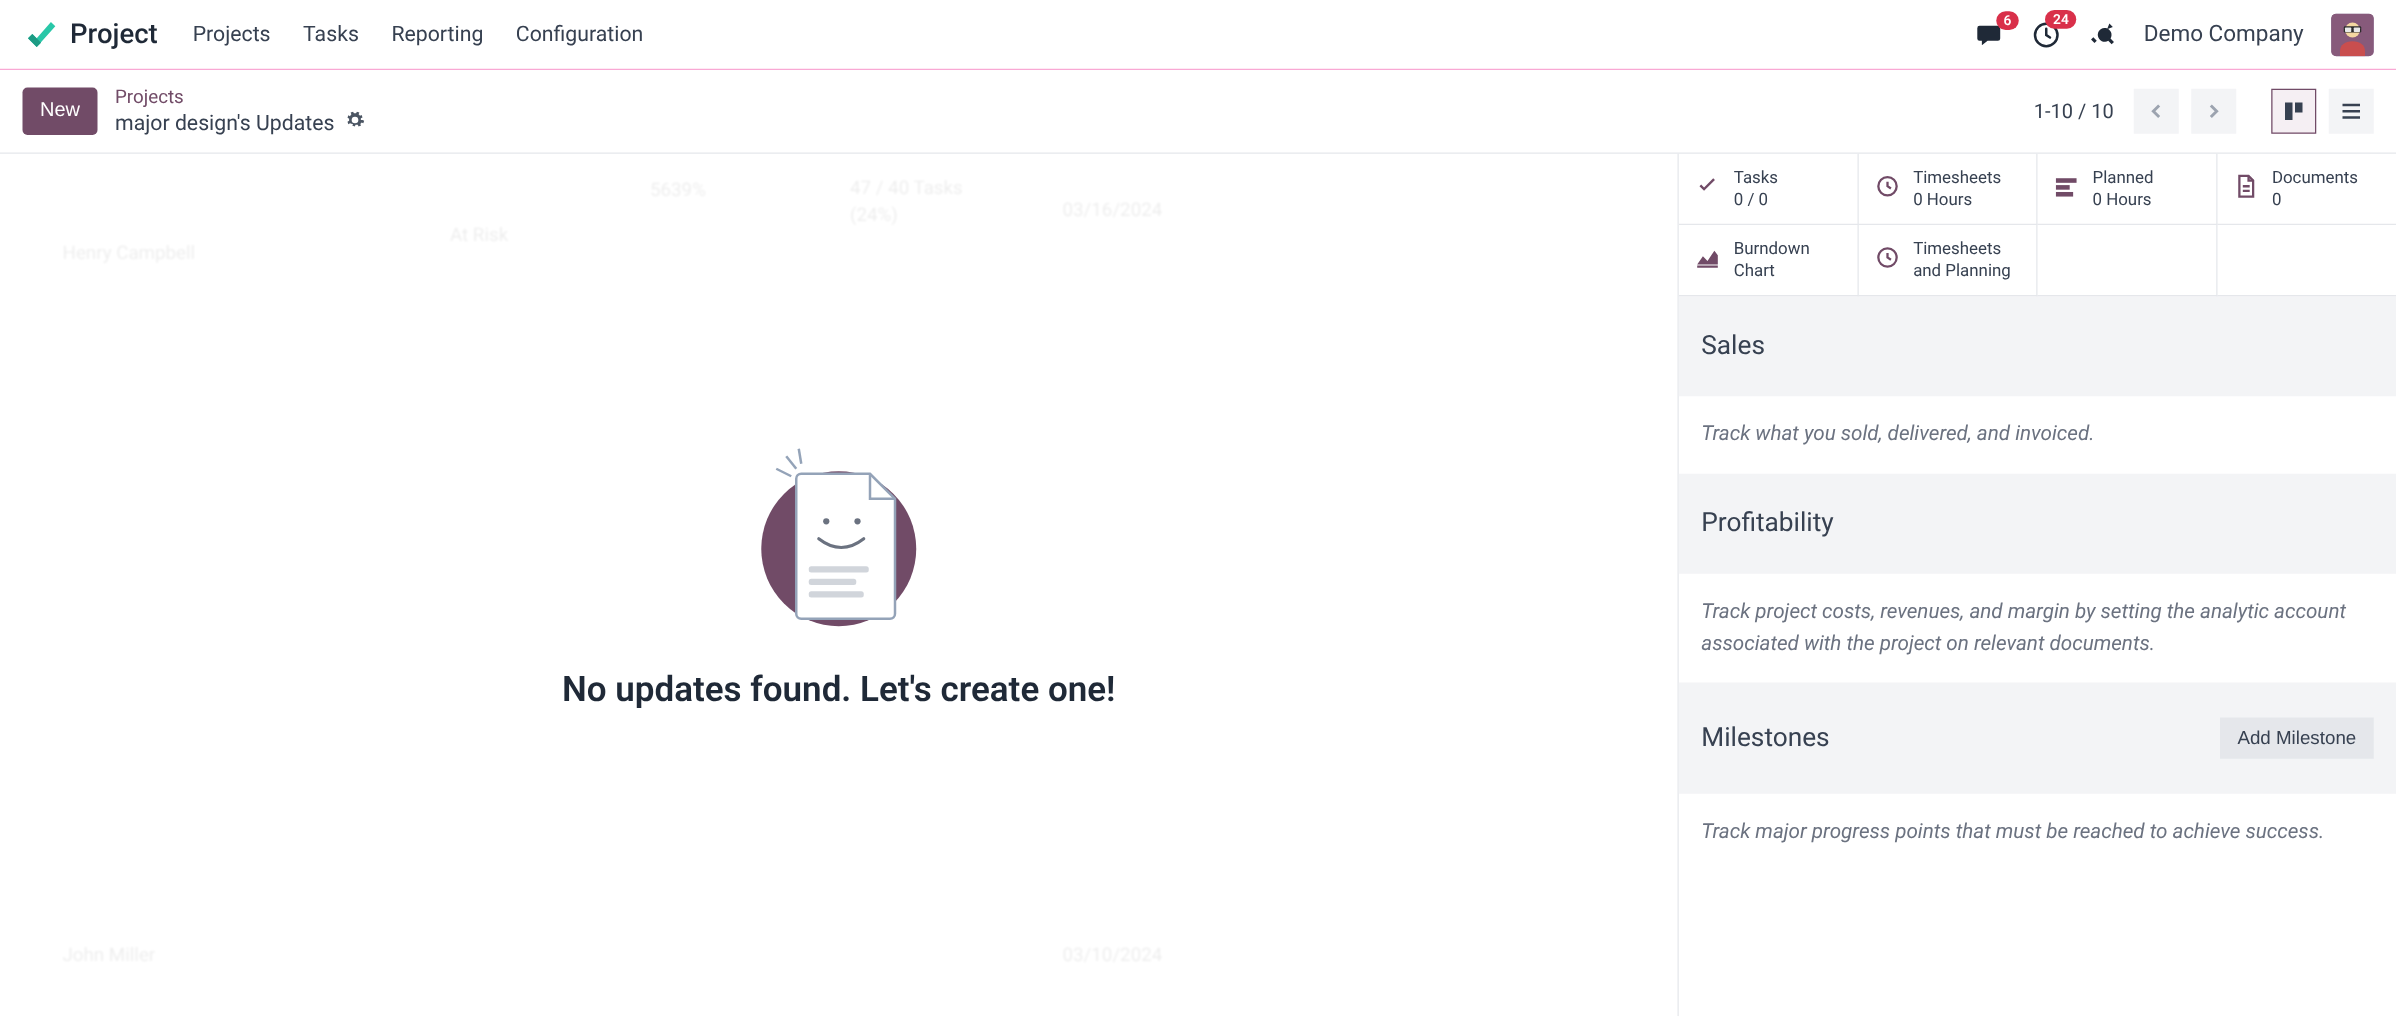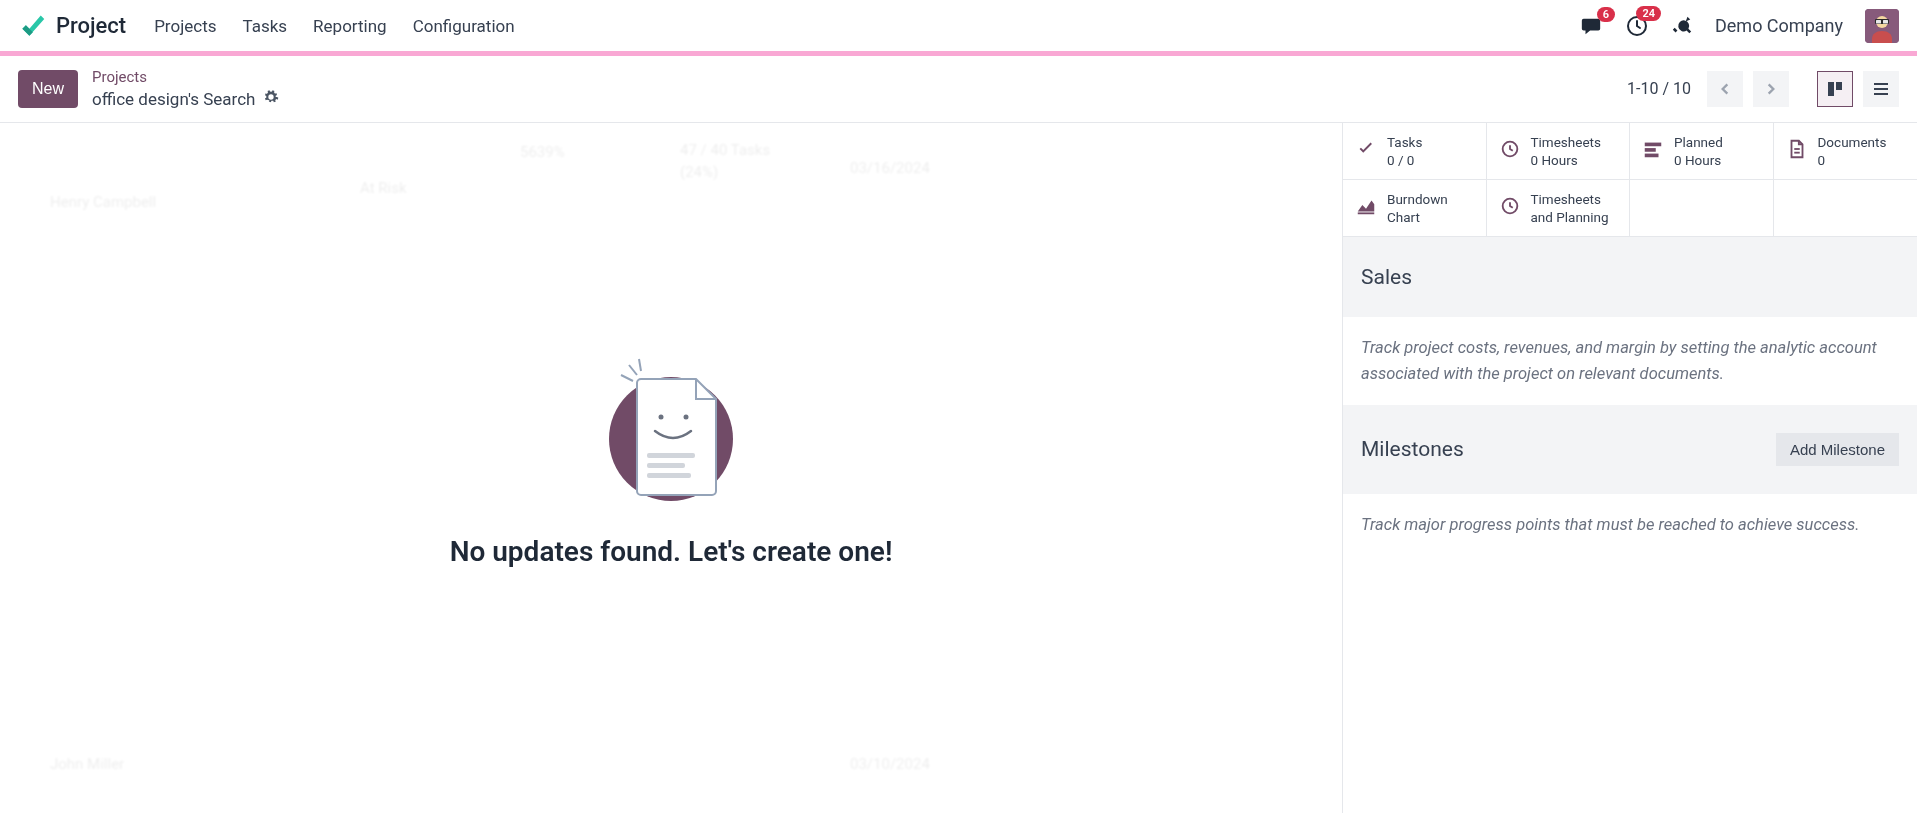"Project" .navbar { border-bottom: 5px solid #f9a8d4 -> 1px solid #f9a8d4 }
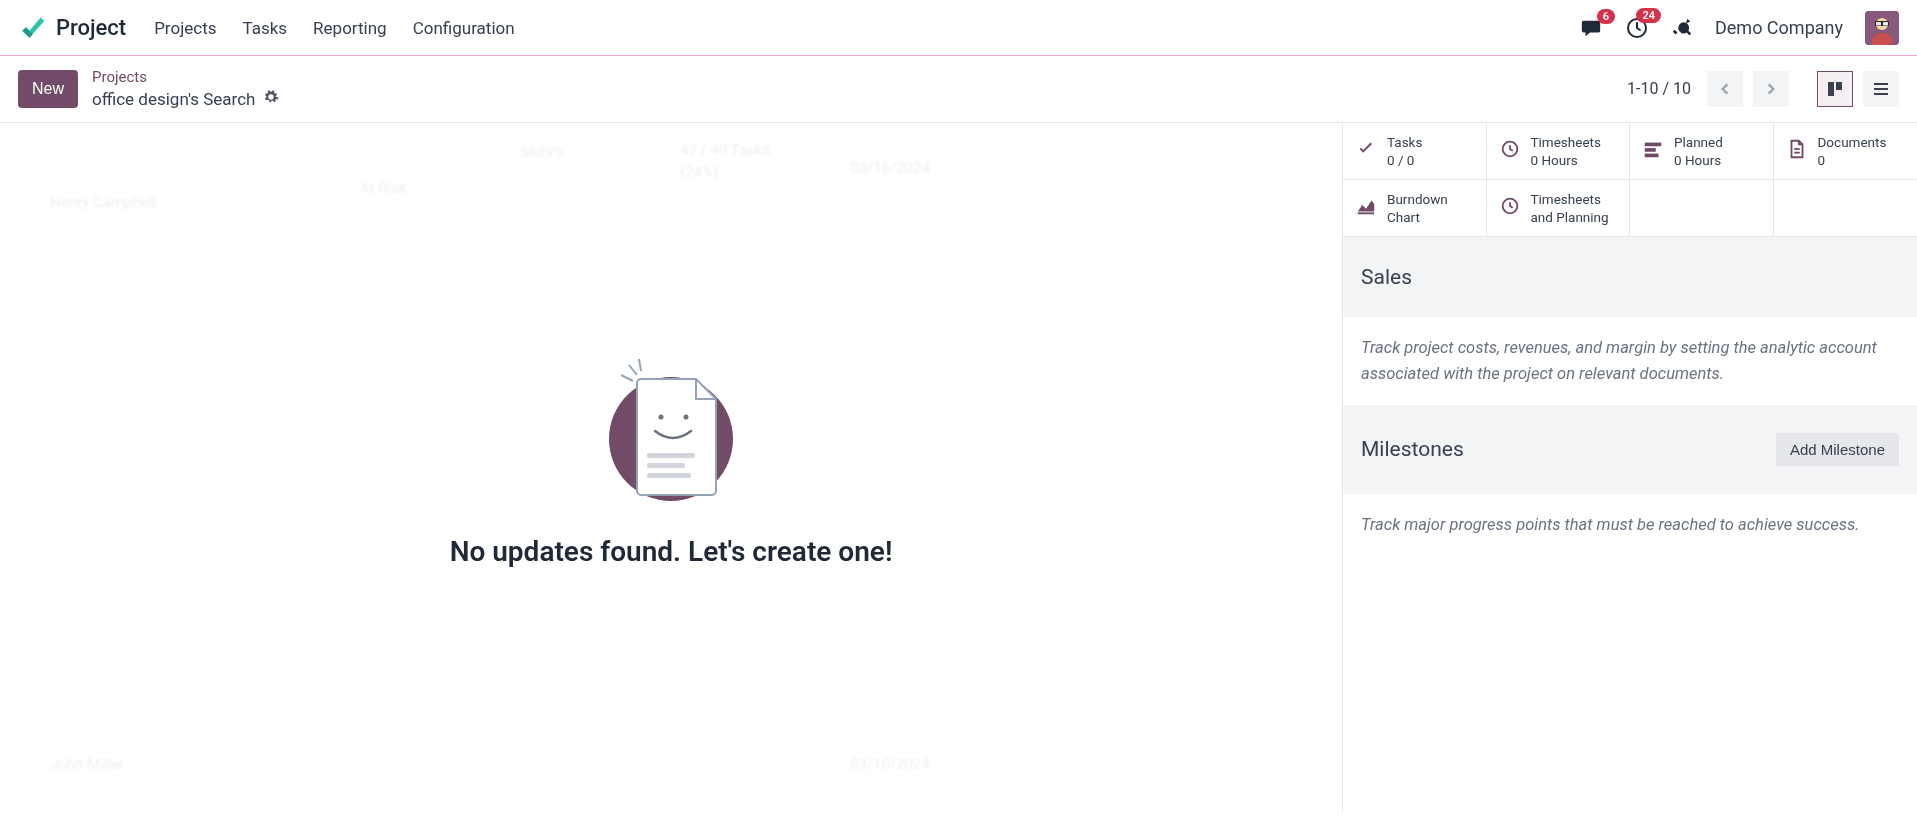"office design's Search" span { text: office design's Search -> major design's Updates }
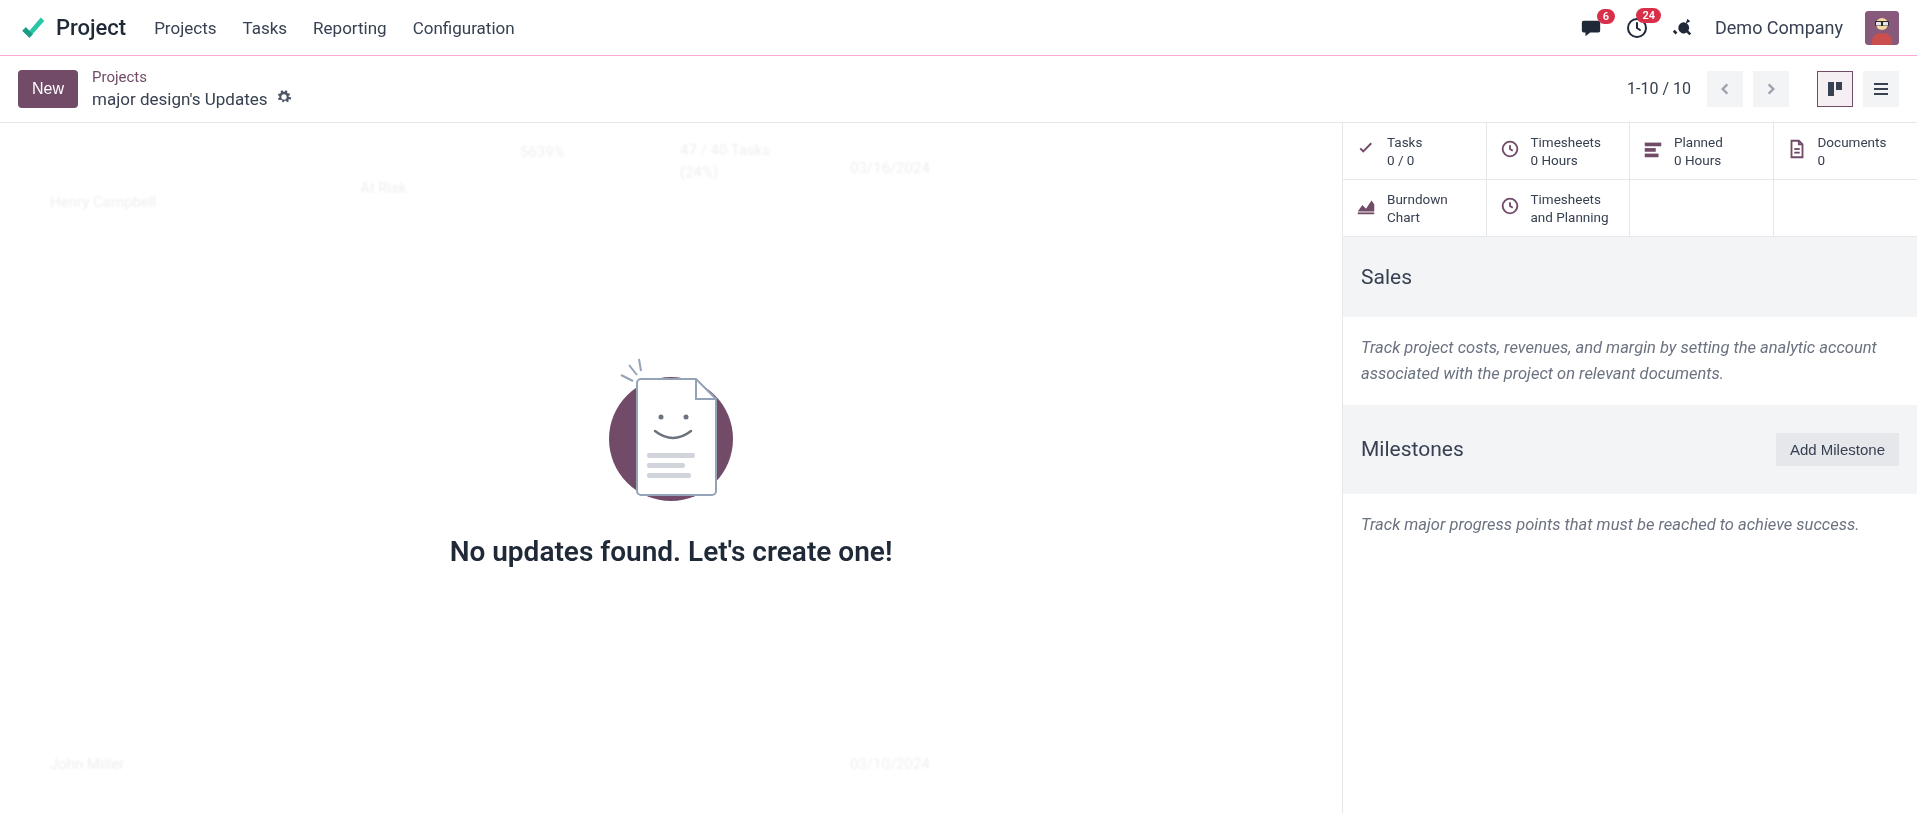"Track what you sold, delivered," div.sec-body { html: none -> <div>Track what you sold, delivered, and invoiced.</div> }
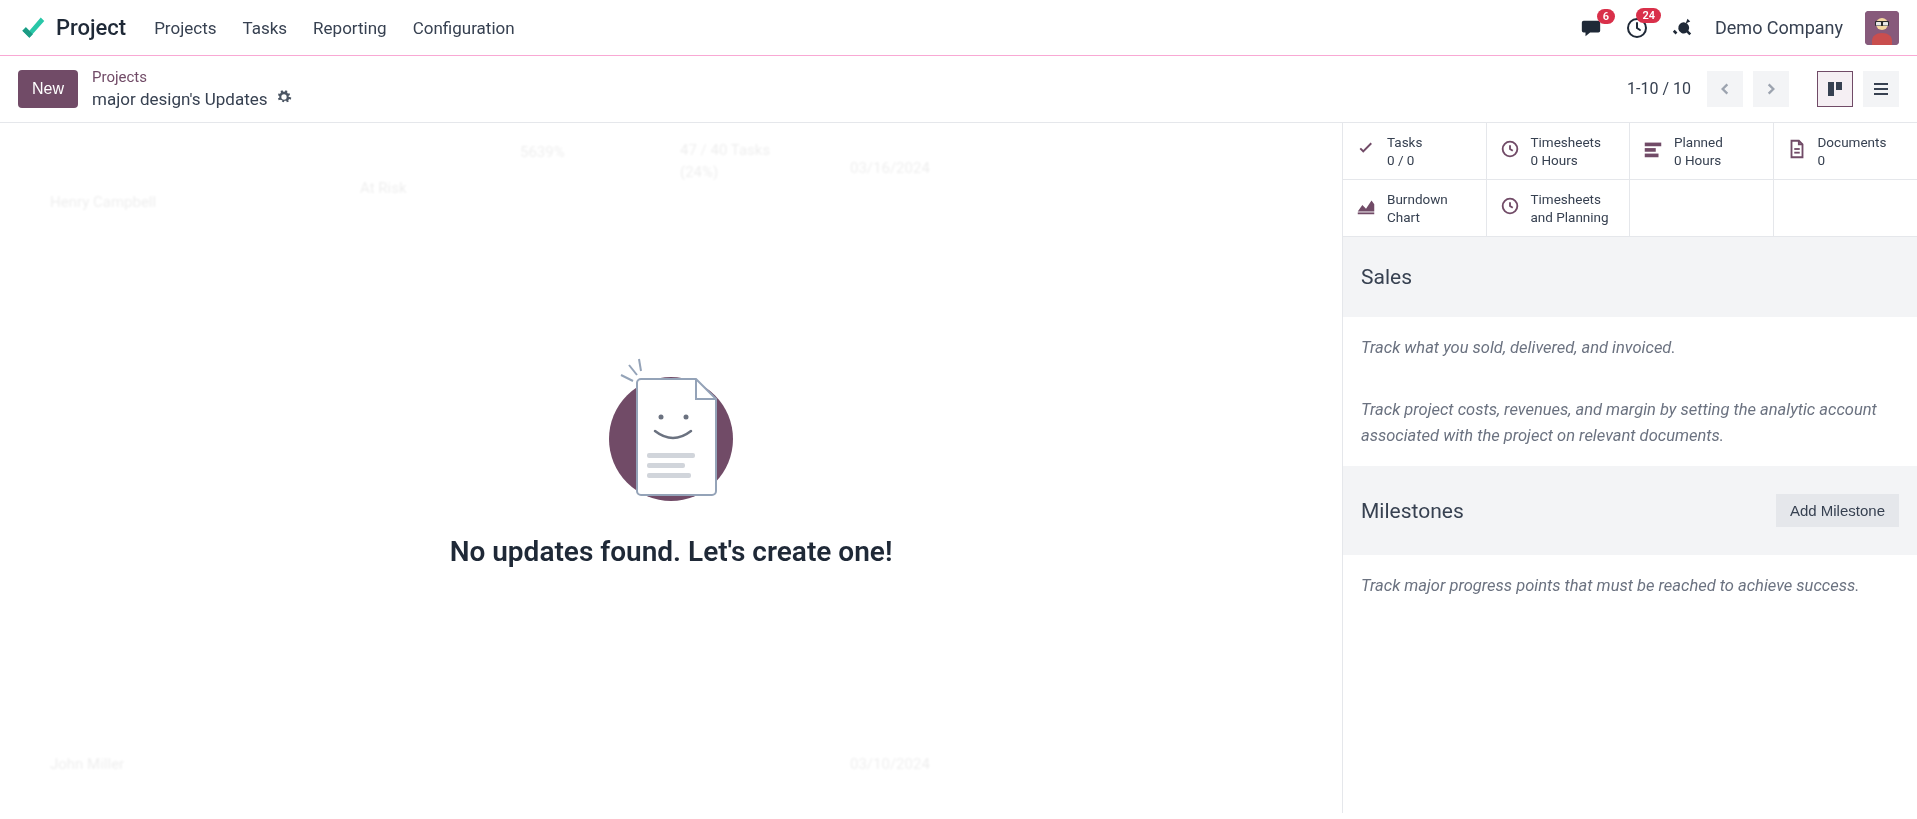"Profitability" div.sec-head { html: none -> <div> <span>Profitability</span> </div> }
